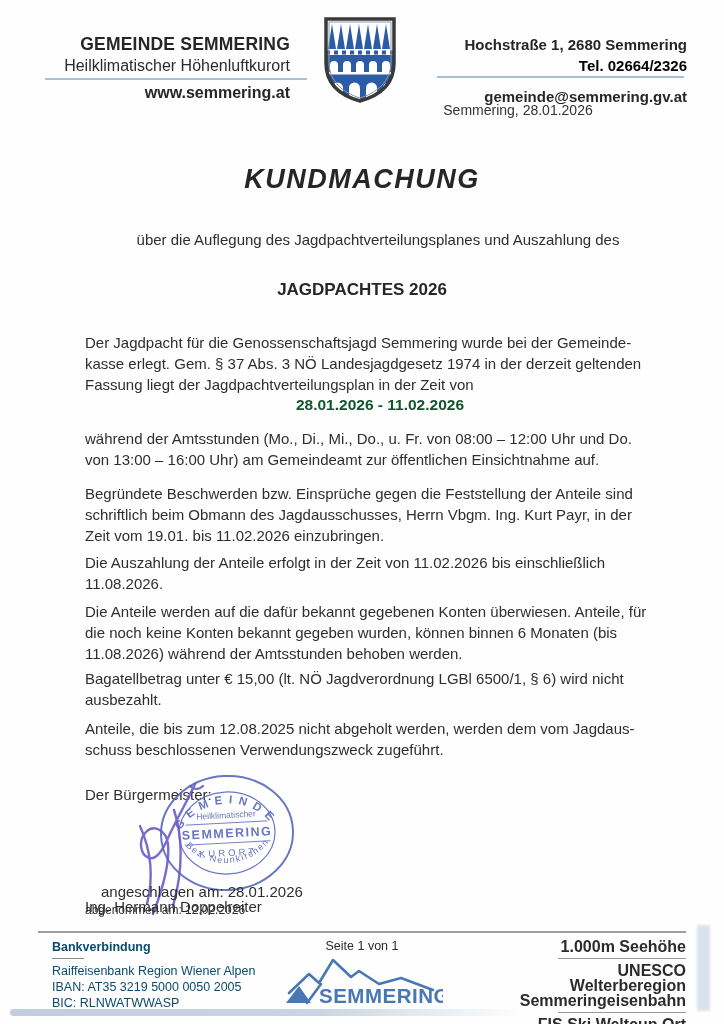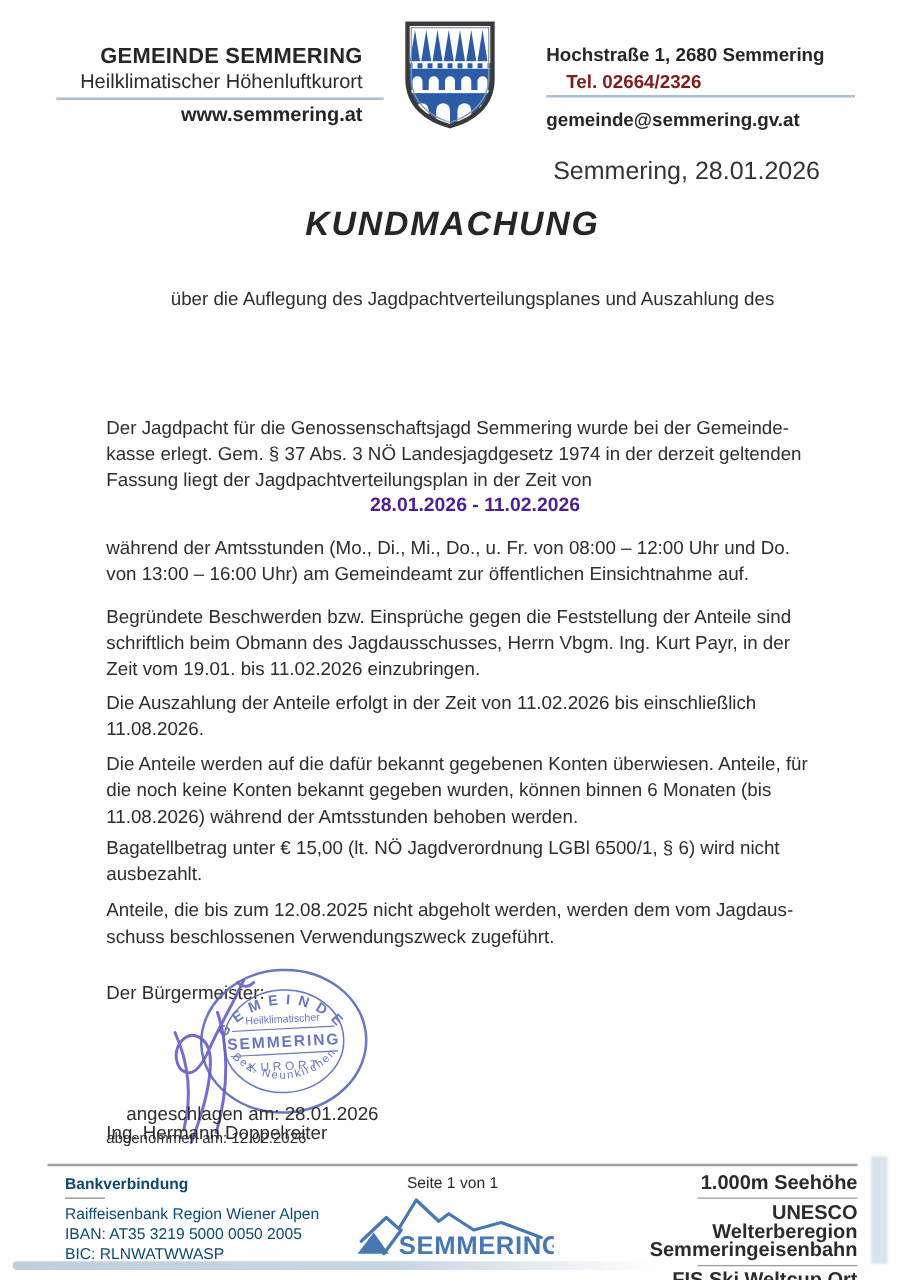"Hochstraße 1, 2680 Semmering" .hdr-right { text-align: left -> right }
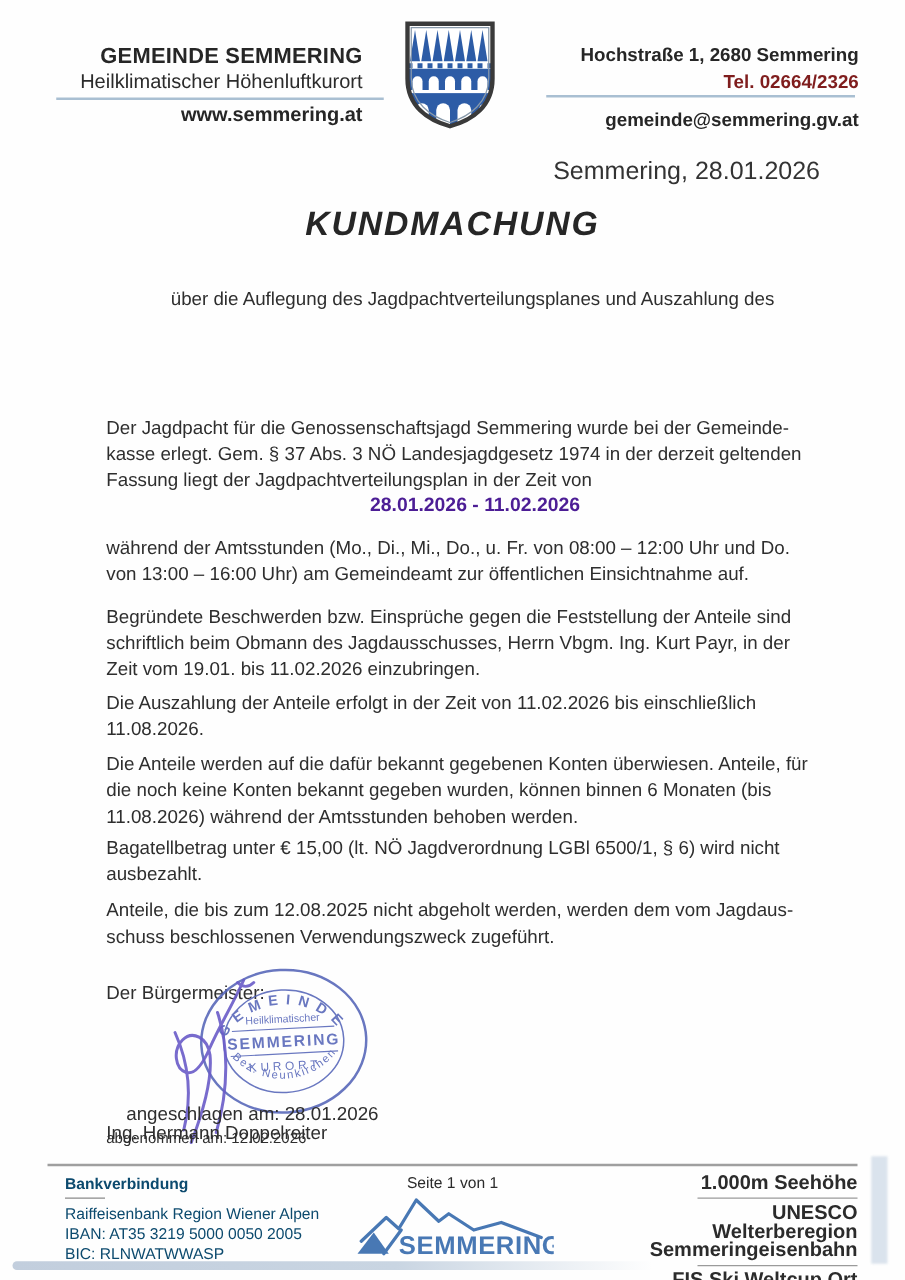"Tel. 02664/2326" .phone { color: #7f1d1d -> #000000 }
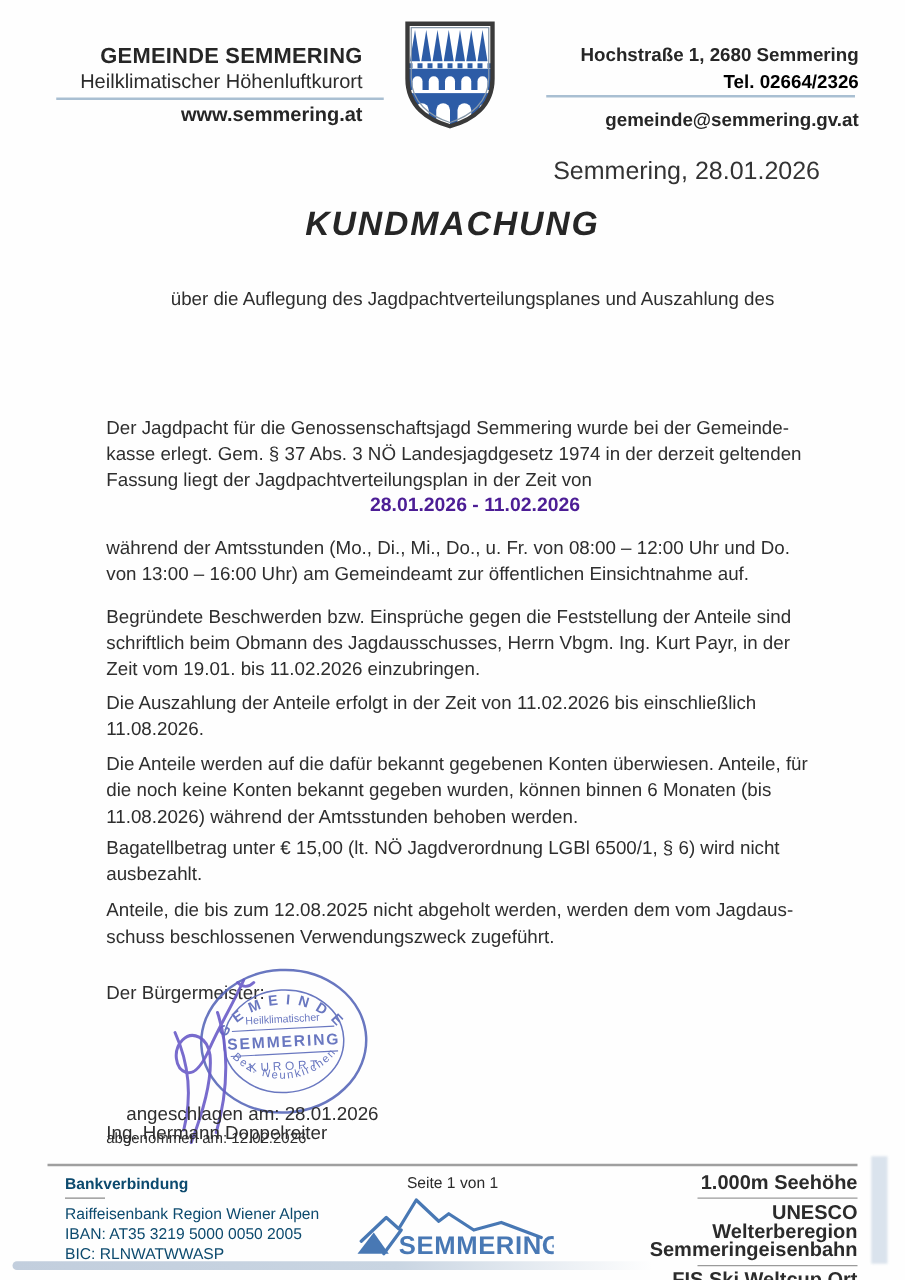"Semmering, 28.01.2026" .dateline { font-size: 20px -> 14px; text-align: right -> center; top: 126px -> 102px }
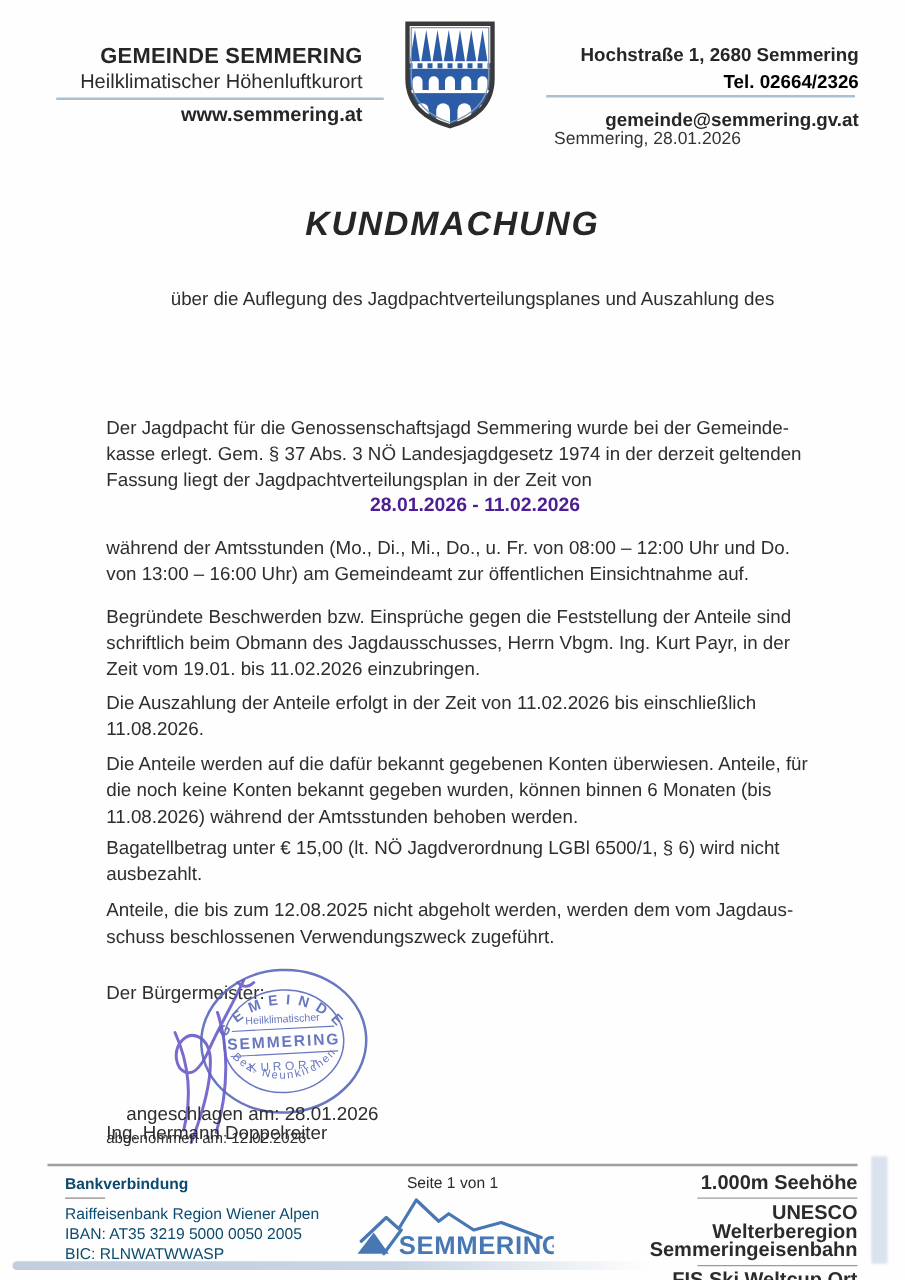"JAGDPACHTES 2026" div.doc-subject { html: none -> <div>JAGDPACHTES 2026</div> }
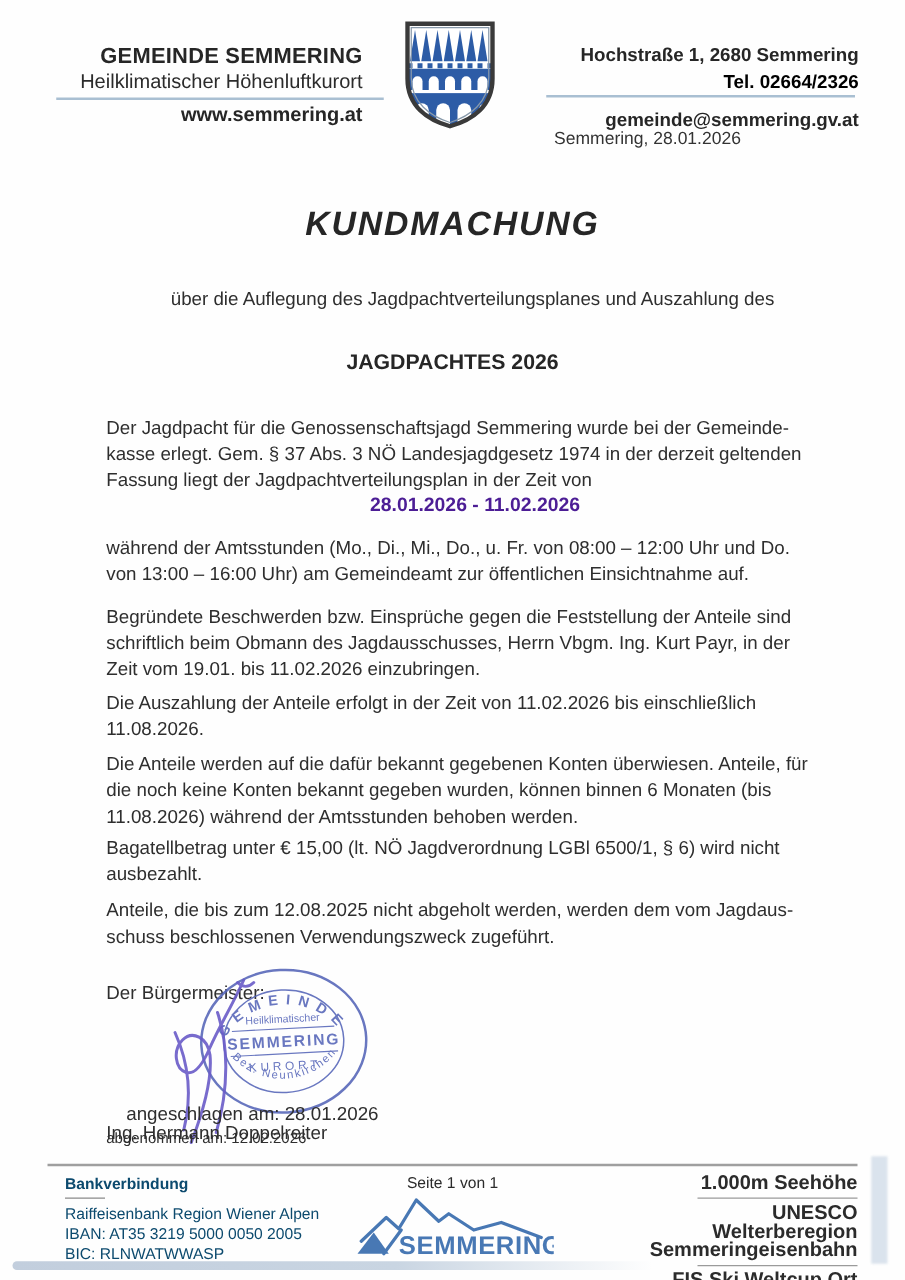"28.01.2026 - 11.02.2026" .period { color: #4c1d95 -> #14532d }
